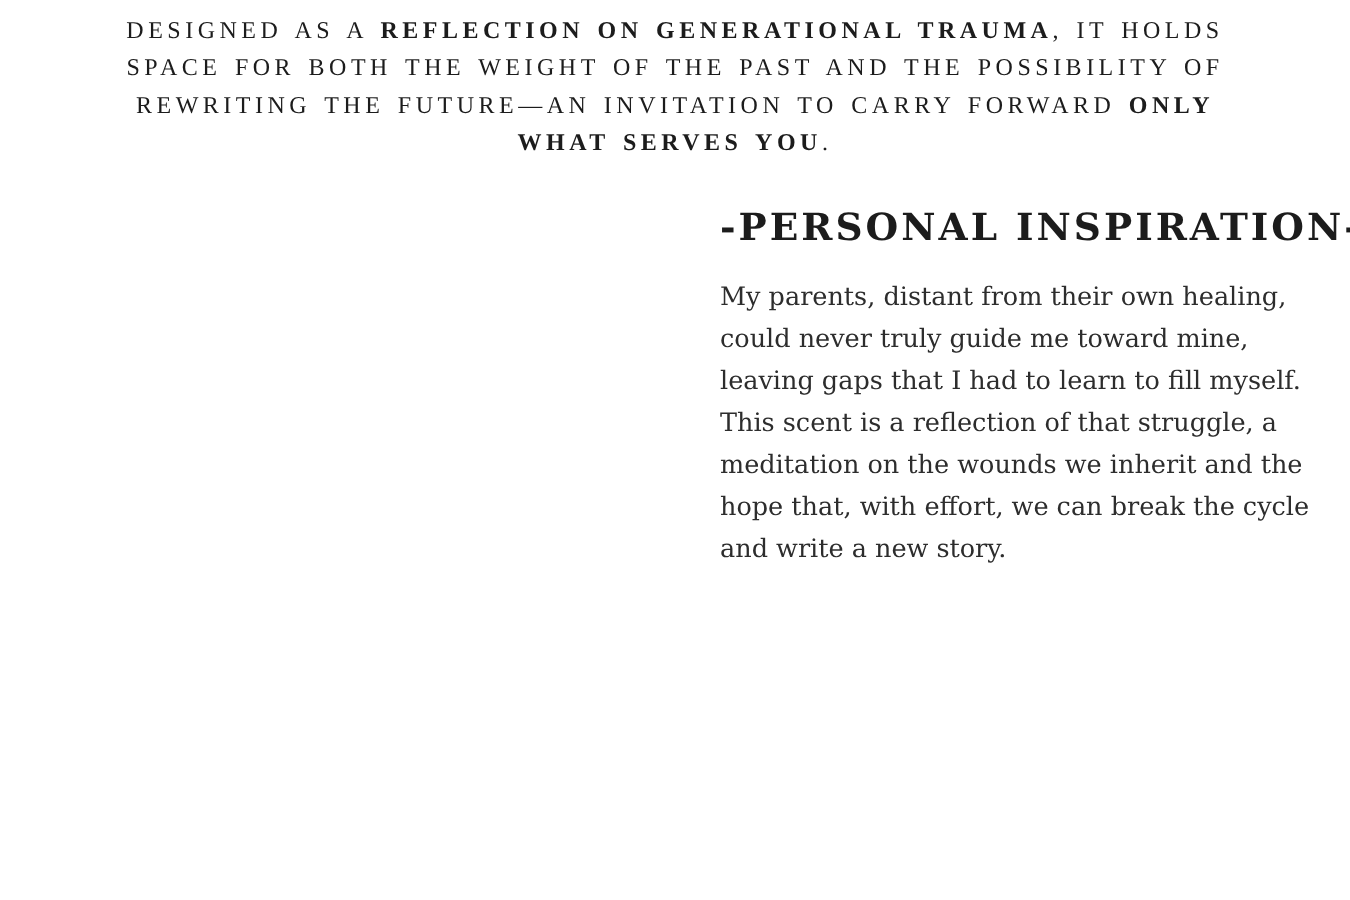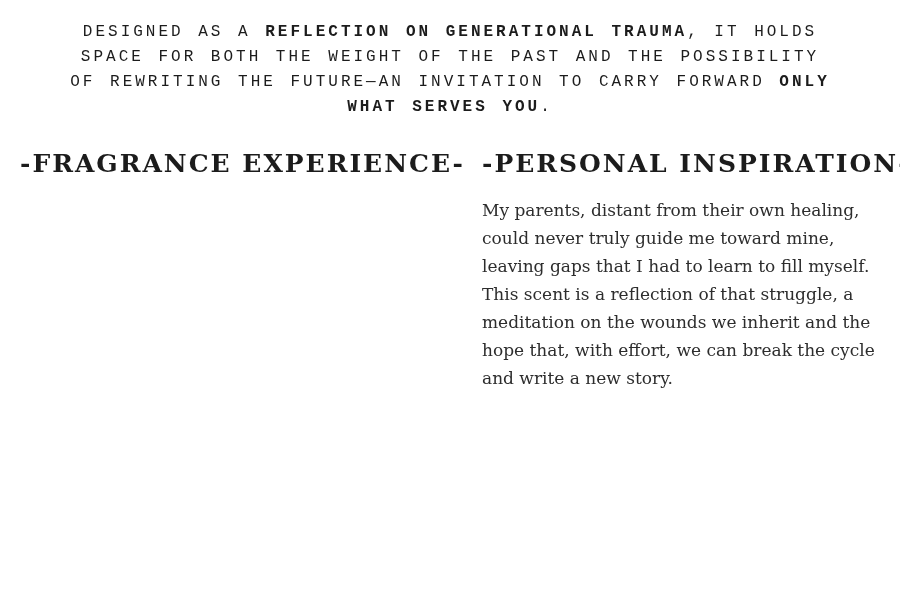"DESIGNED AS A REFLECTION ON" .intro { font-family: Liberation Mono, monospace -> Liberation Serif, serif; margin: 20px auto 0 auto -> 8px auto 0 auto }
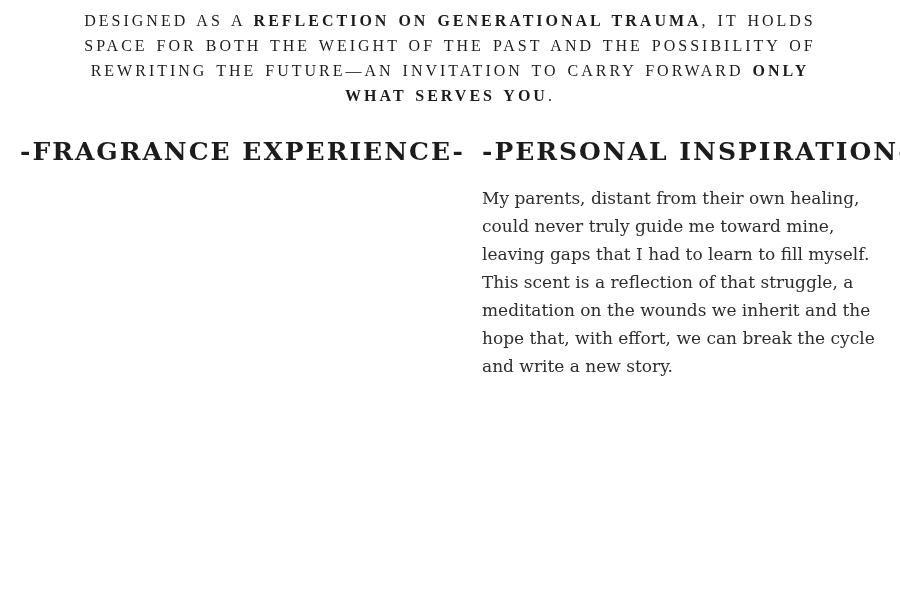"-FRAGRANCE EXPERIENCE-" h2.column-heading { html: <h2>-FRAGRANCE EXPERIENCE-</h2> -> none }
